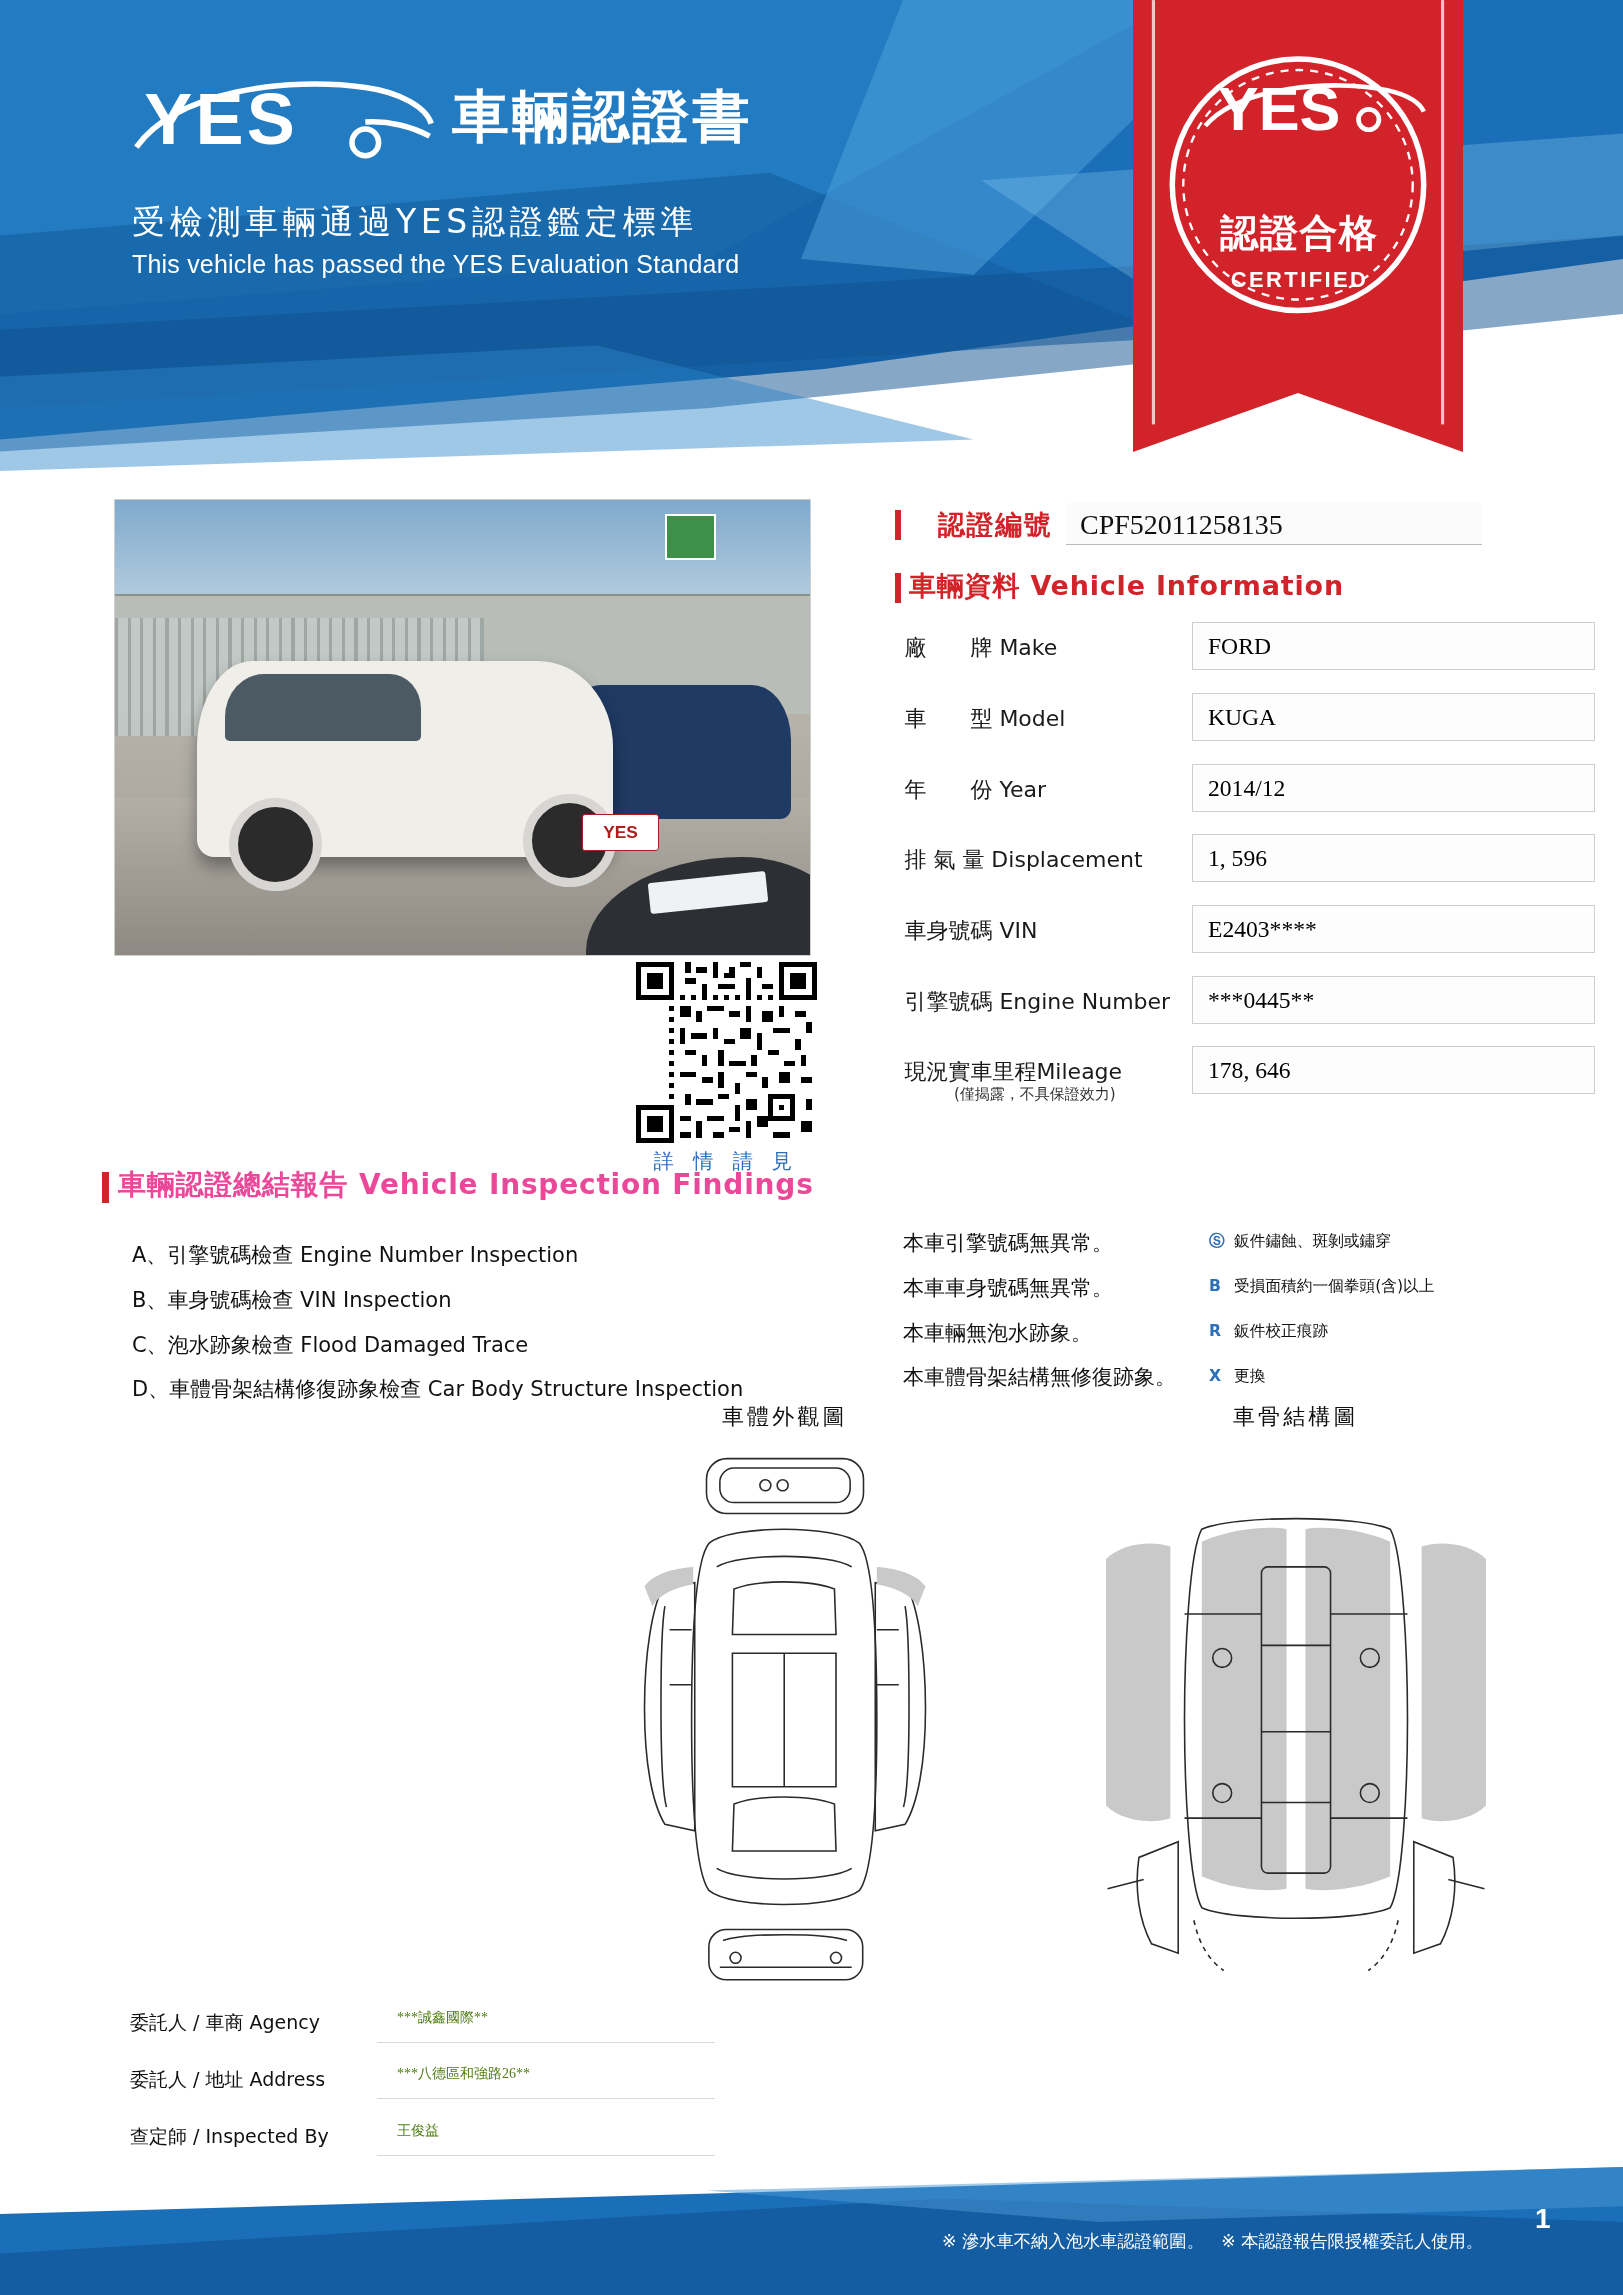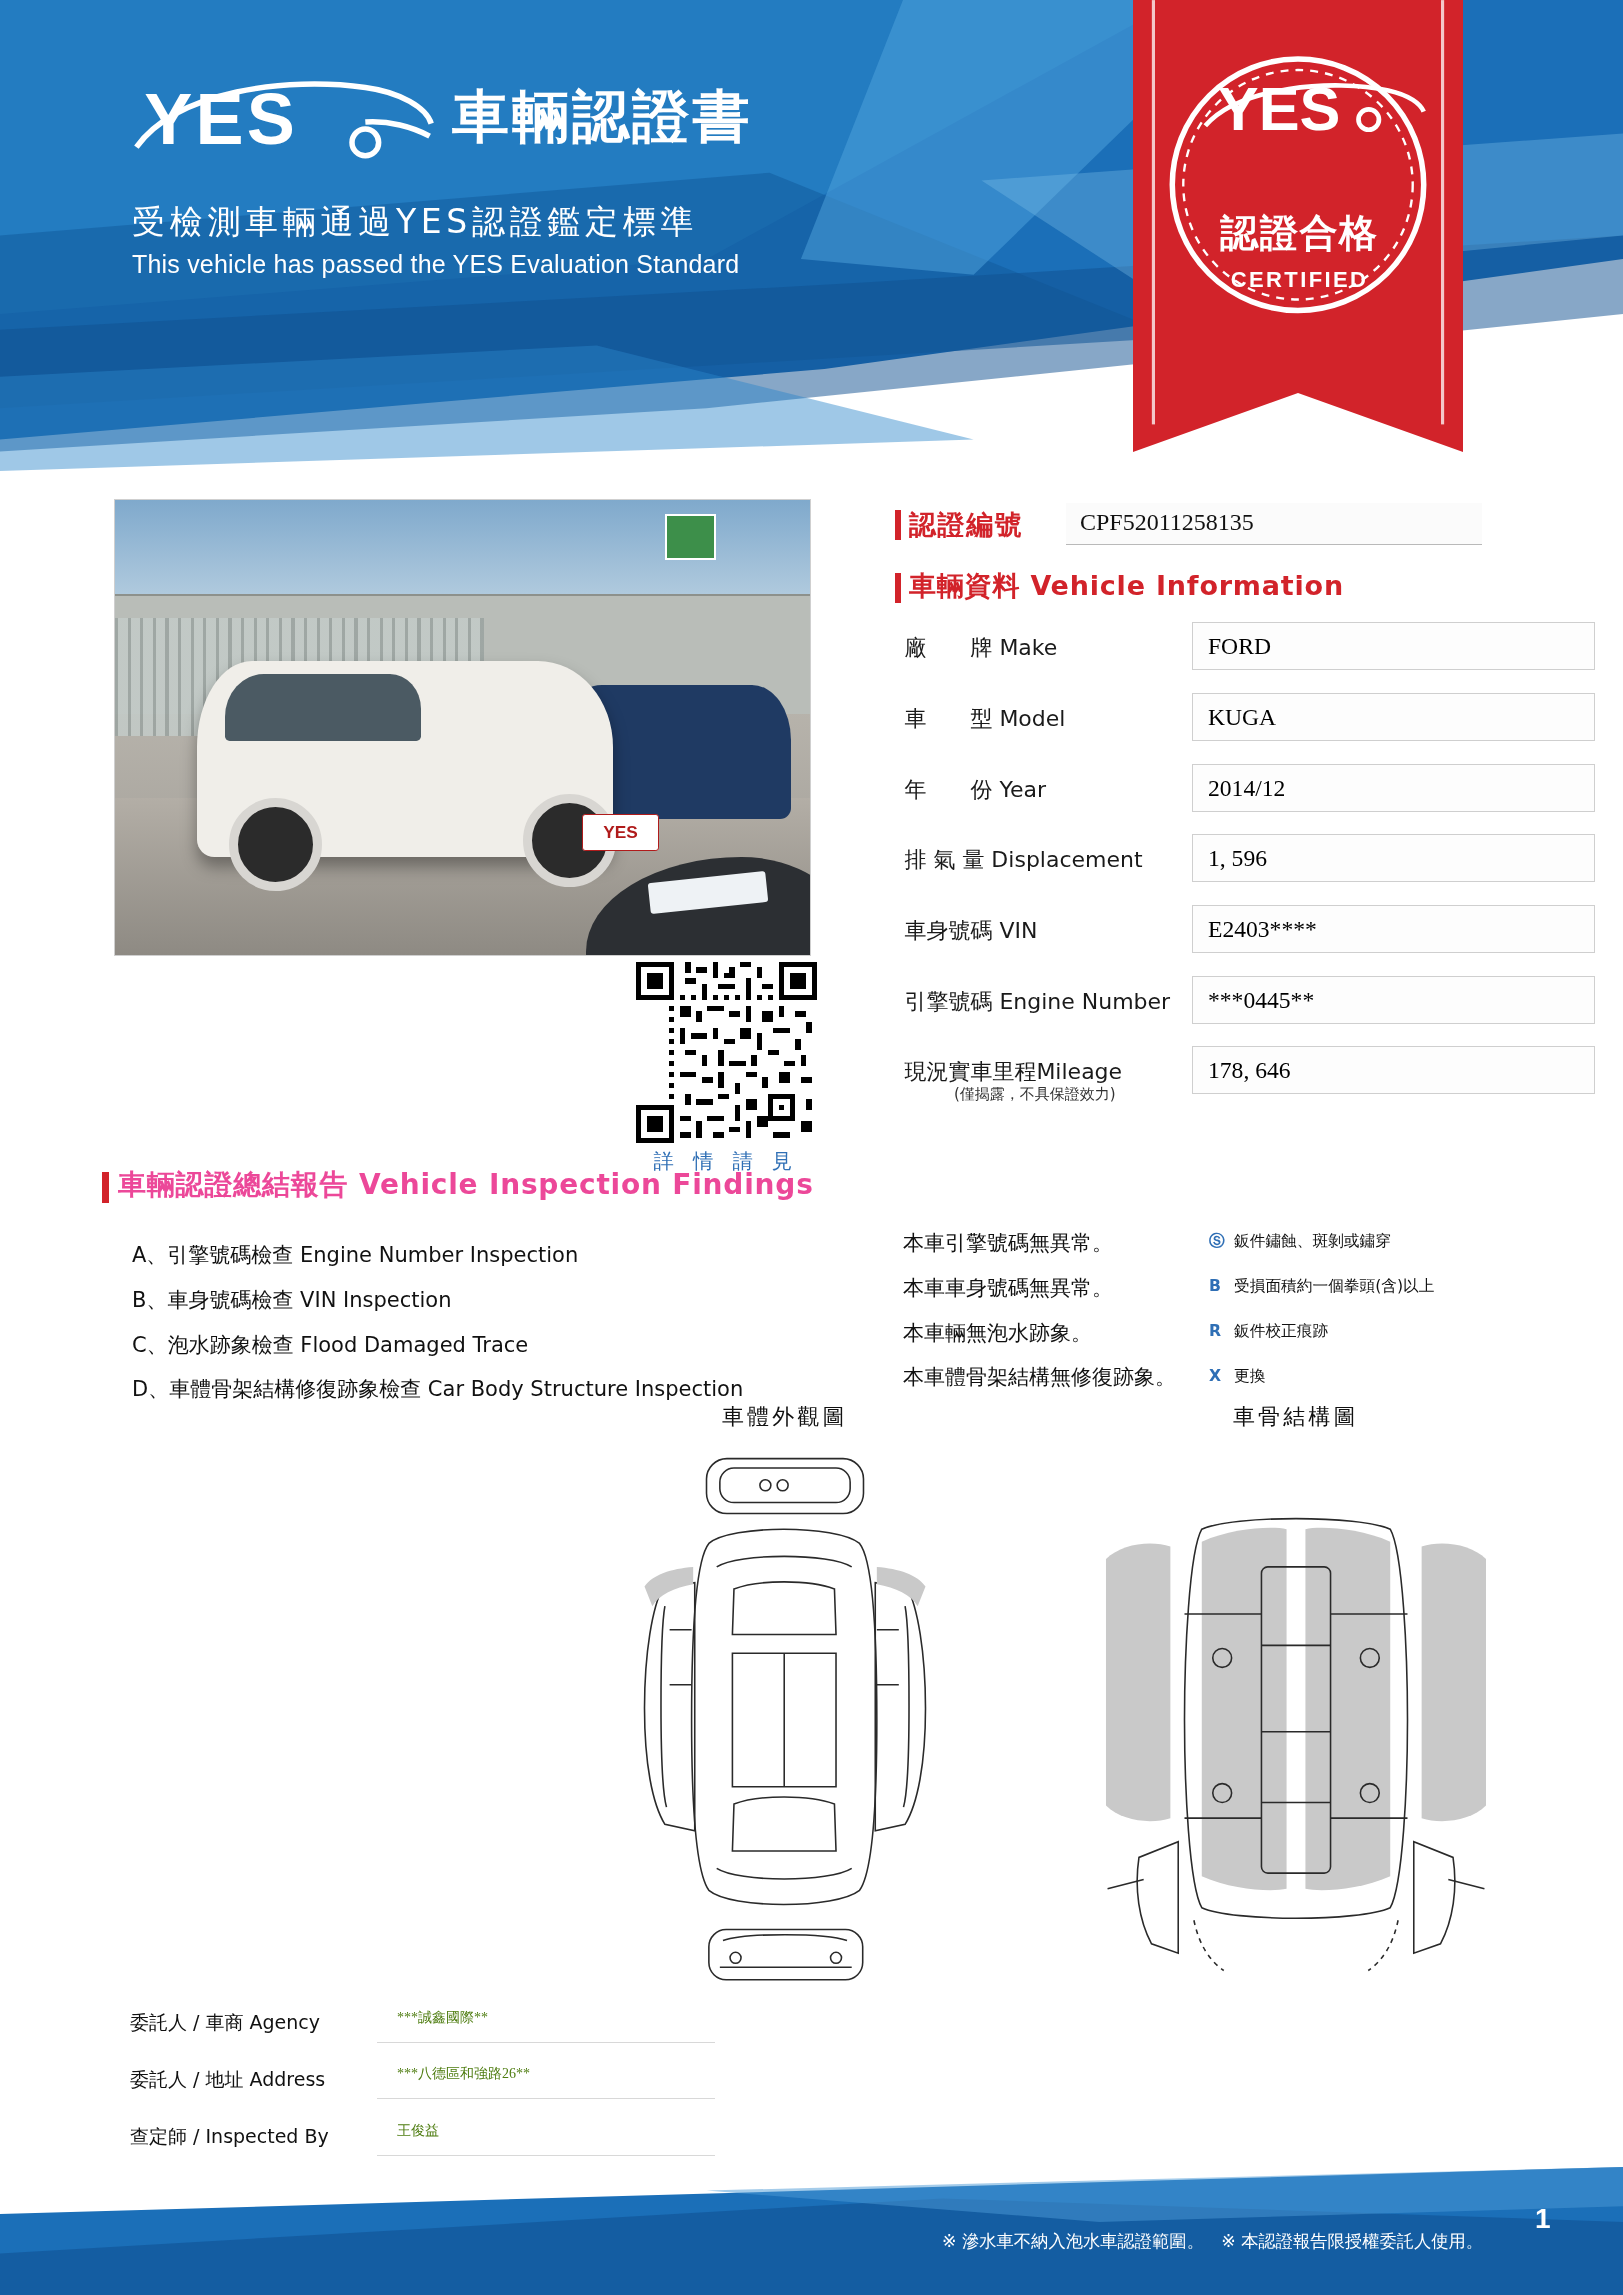"認證編號" .cert-label { left: 909px -> 938px }
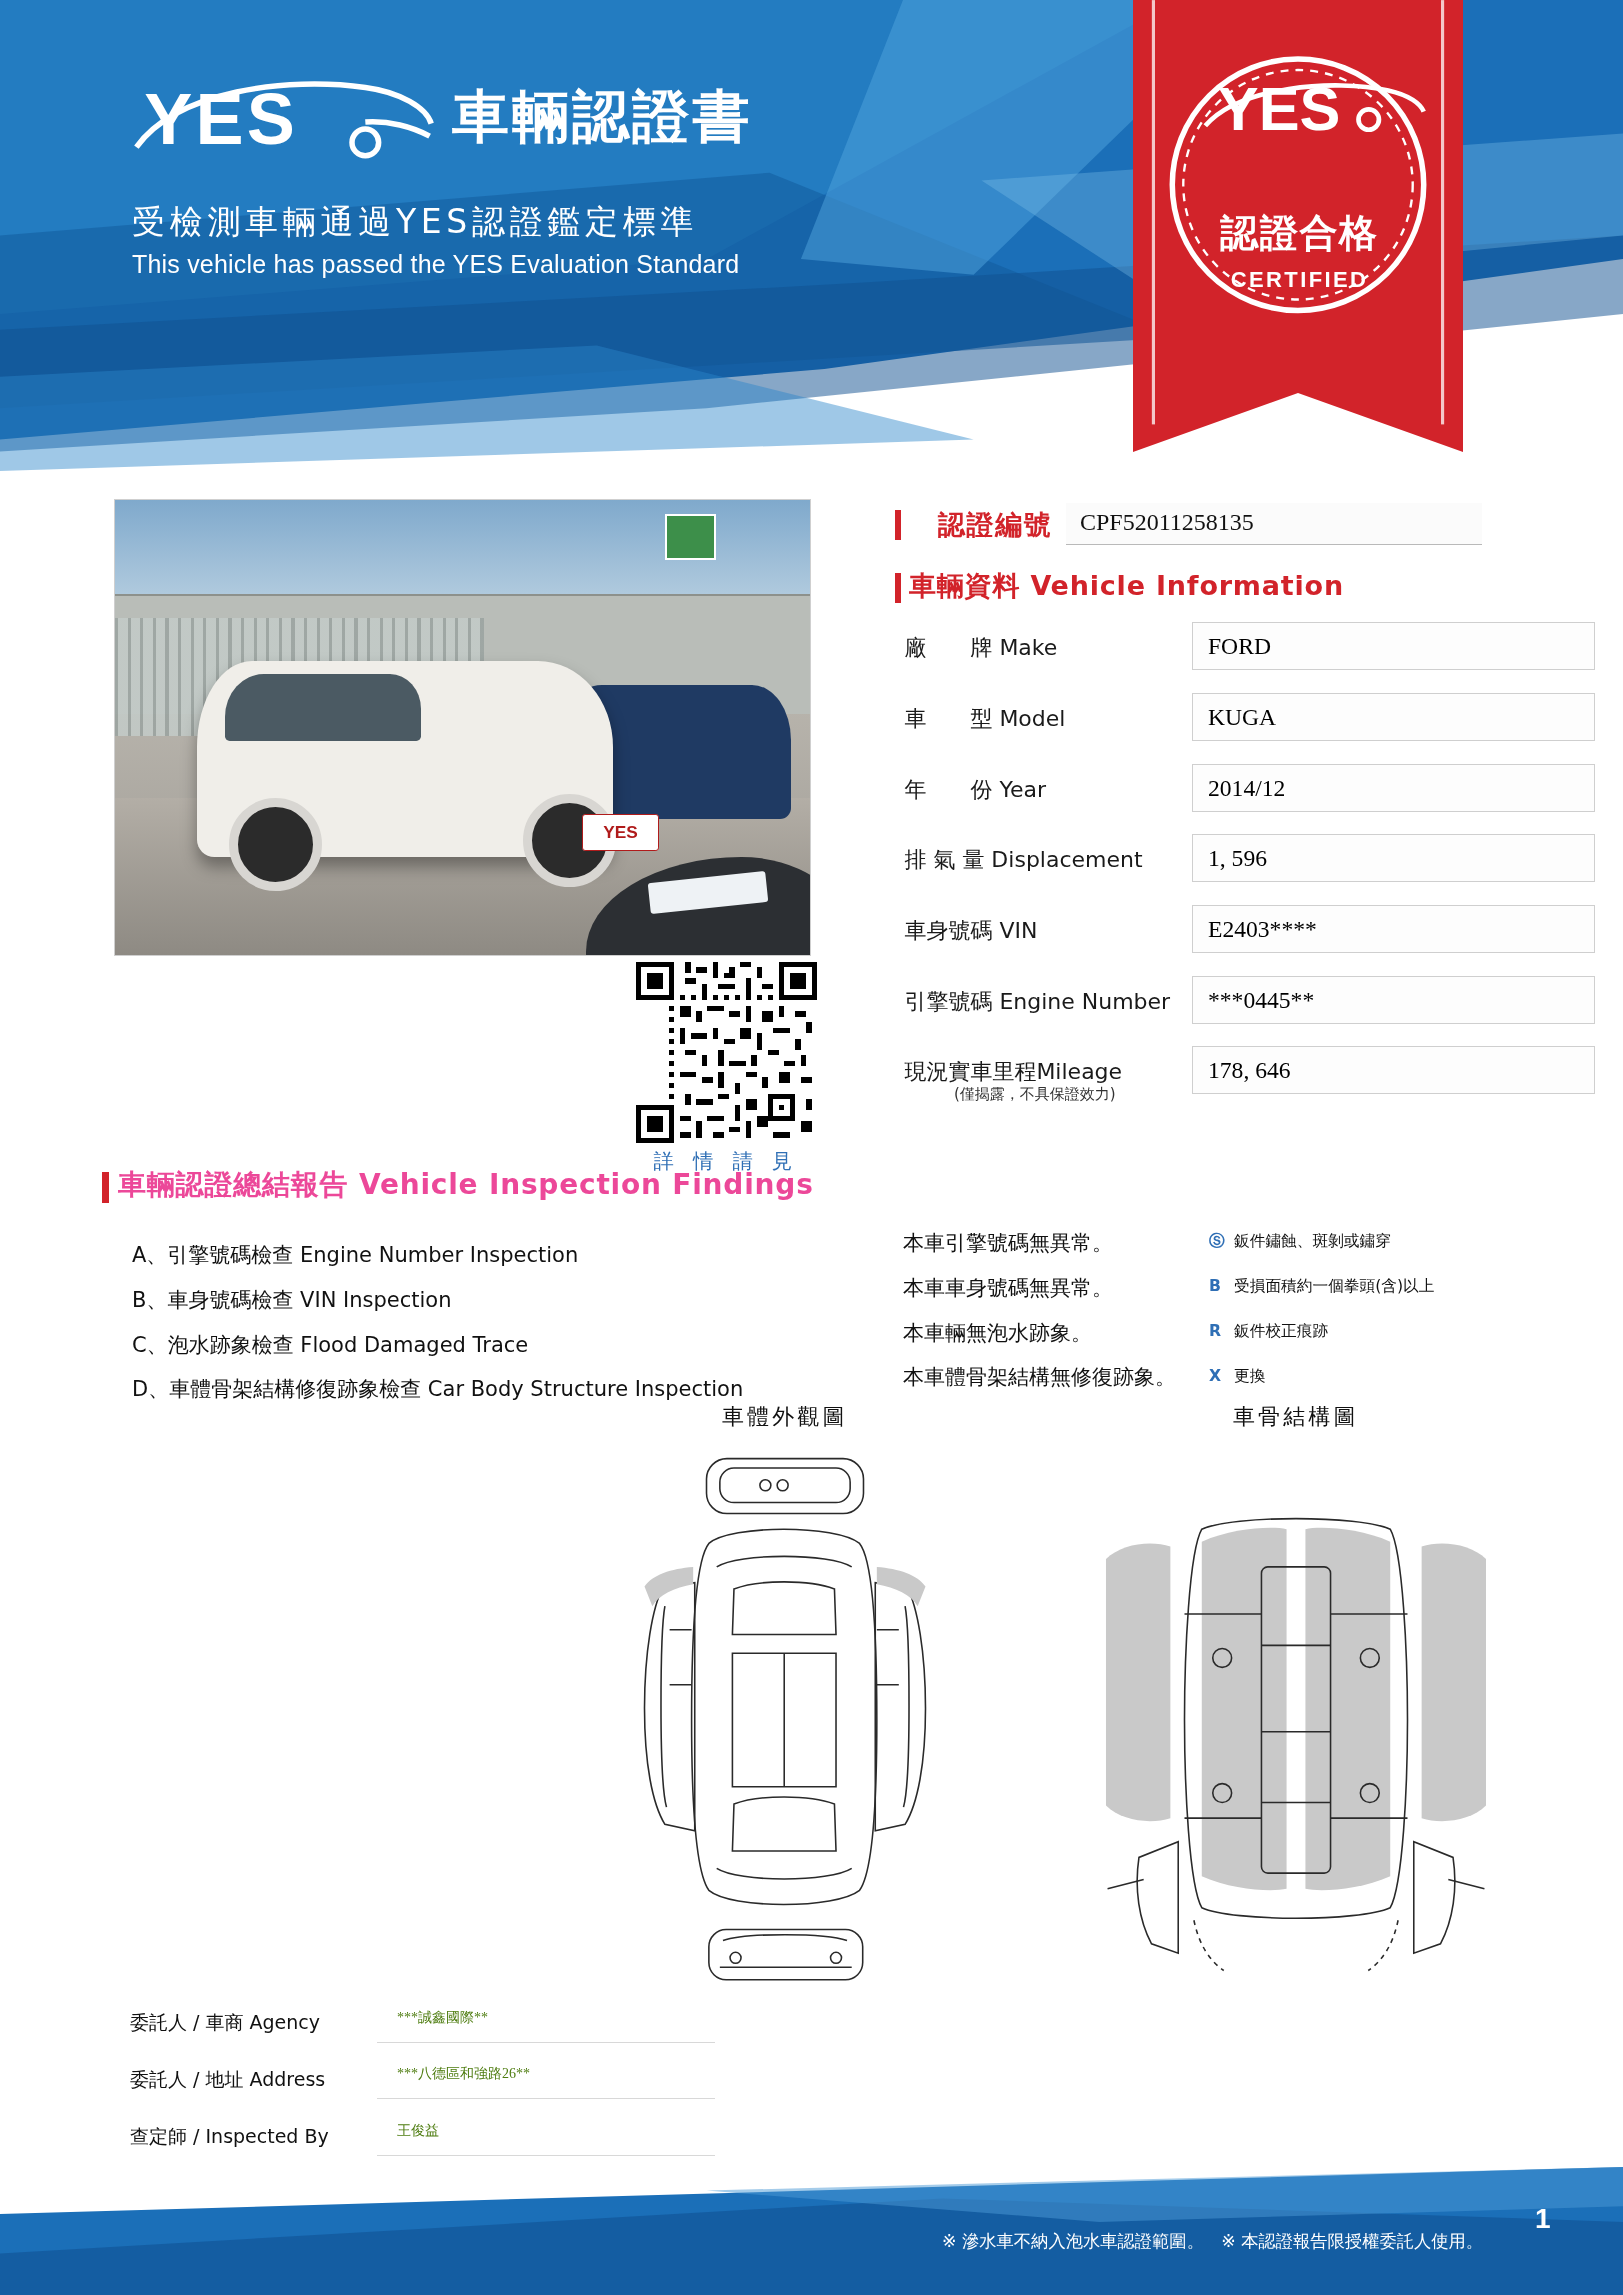"CPF52011258135" .cert-value { font-size: 24px -> 28px }
